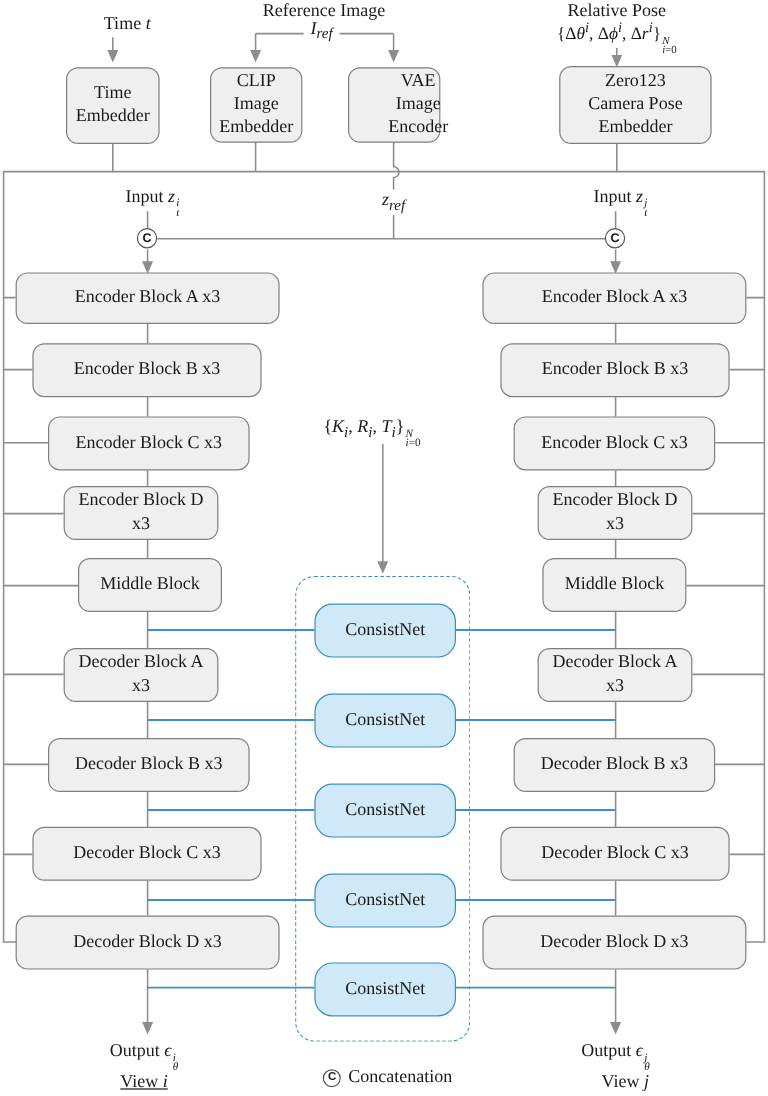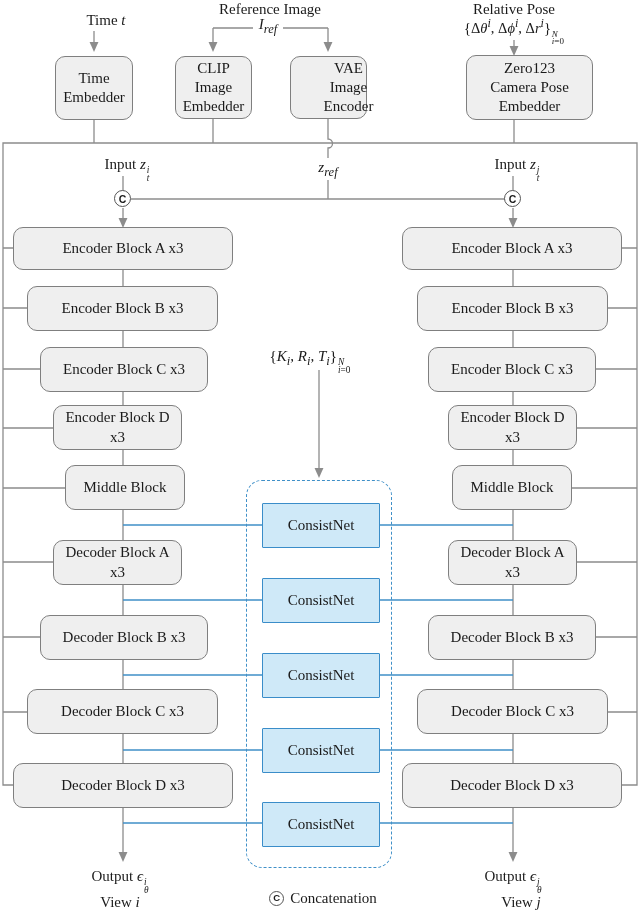"ConsistNet" .cnbox { border-radius: 1px -> 15px }
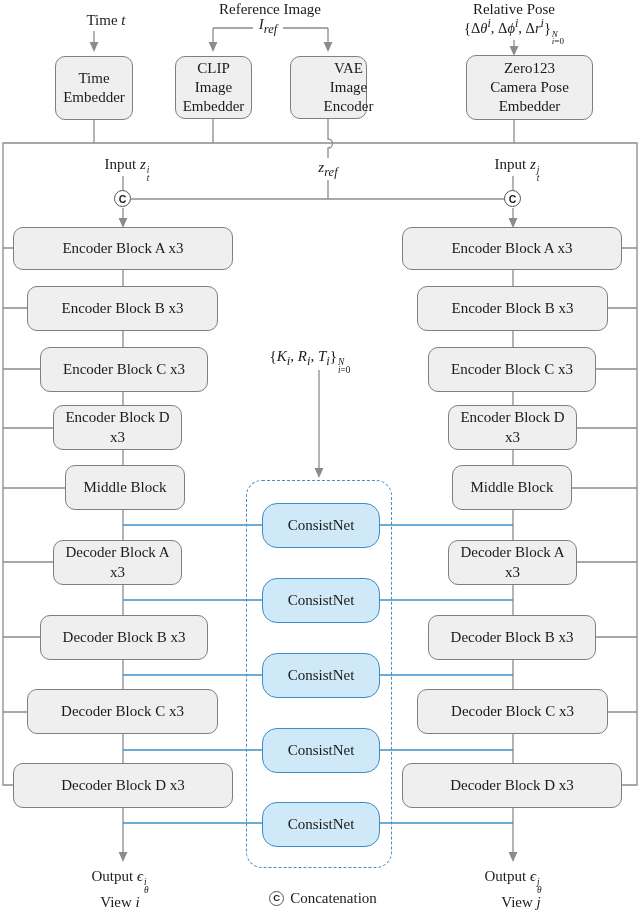"View i" div.lbl { text-decoration: none -> underline }
